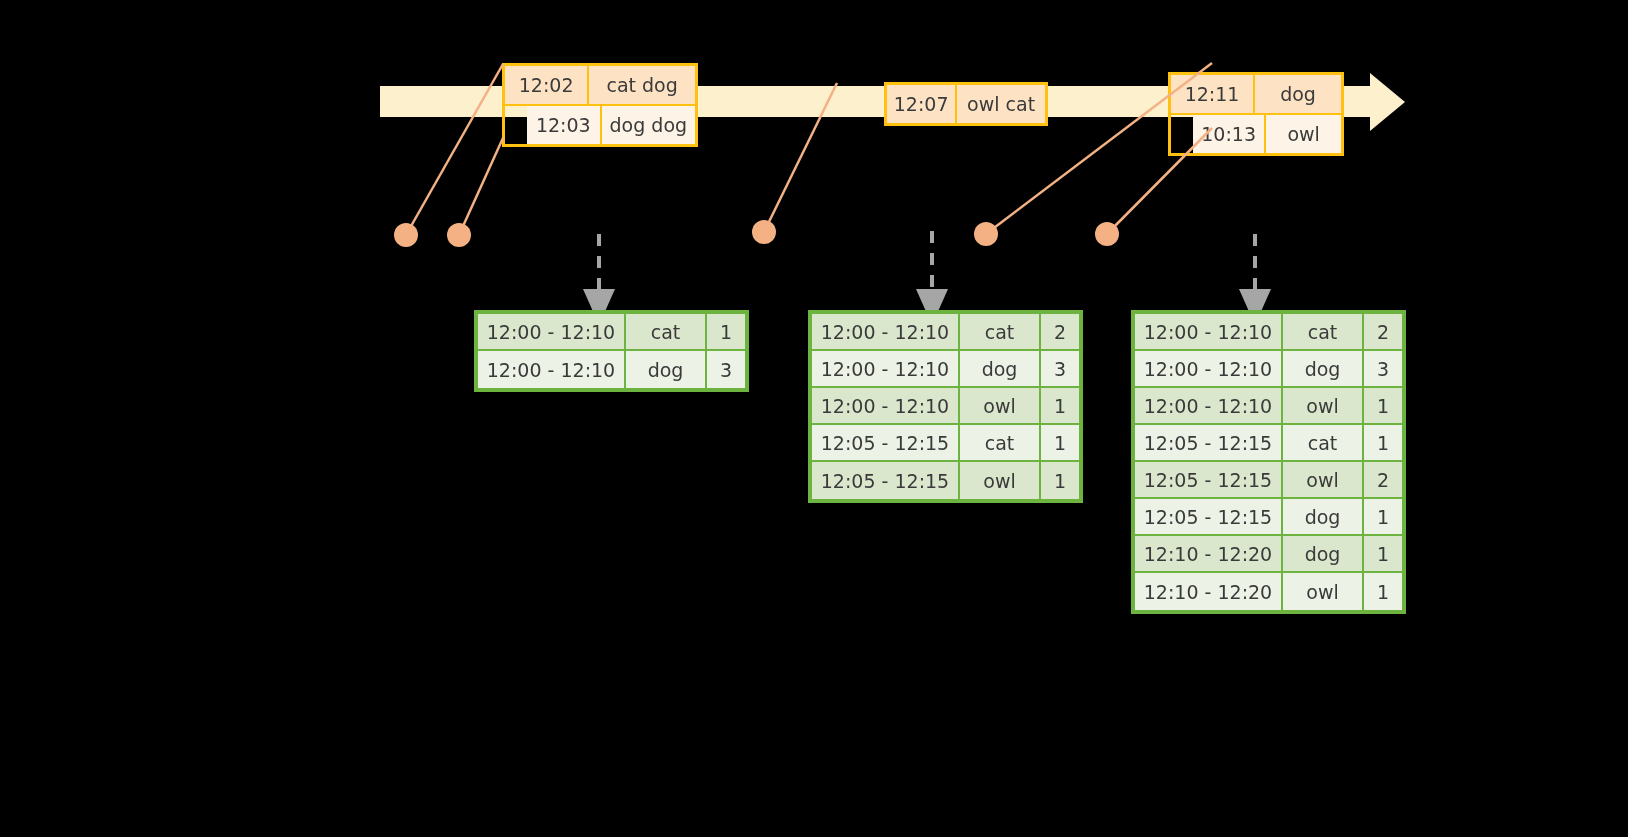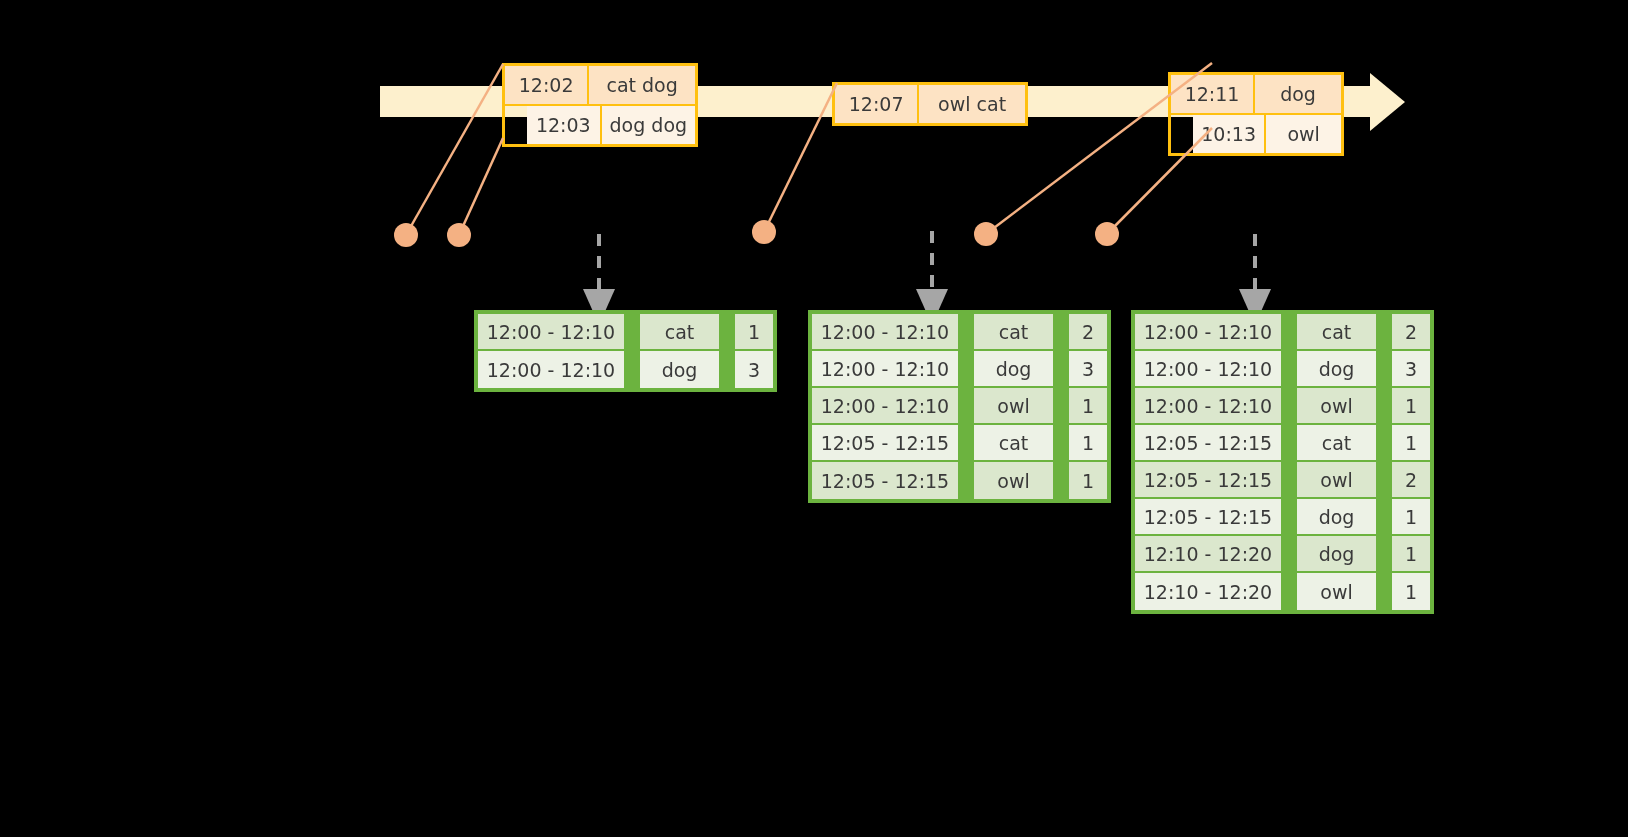"12:07" #event-box-2 { left: 832px -> 884px; width: 196px -> 164px }
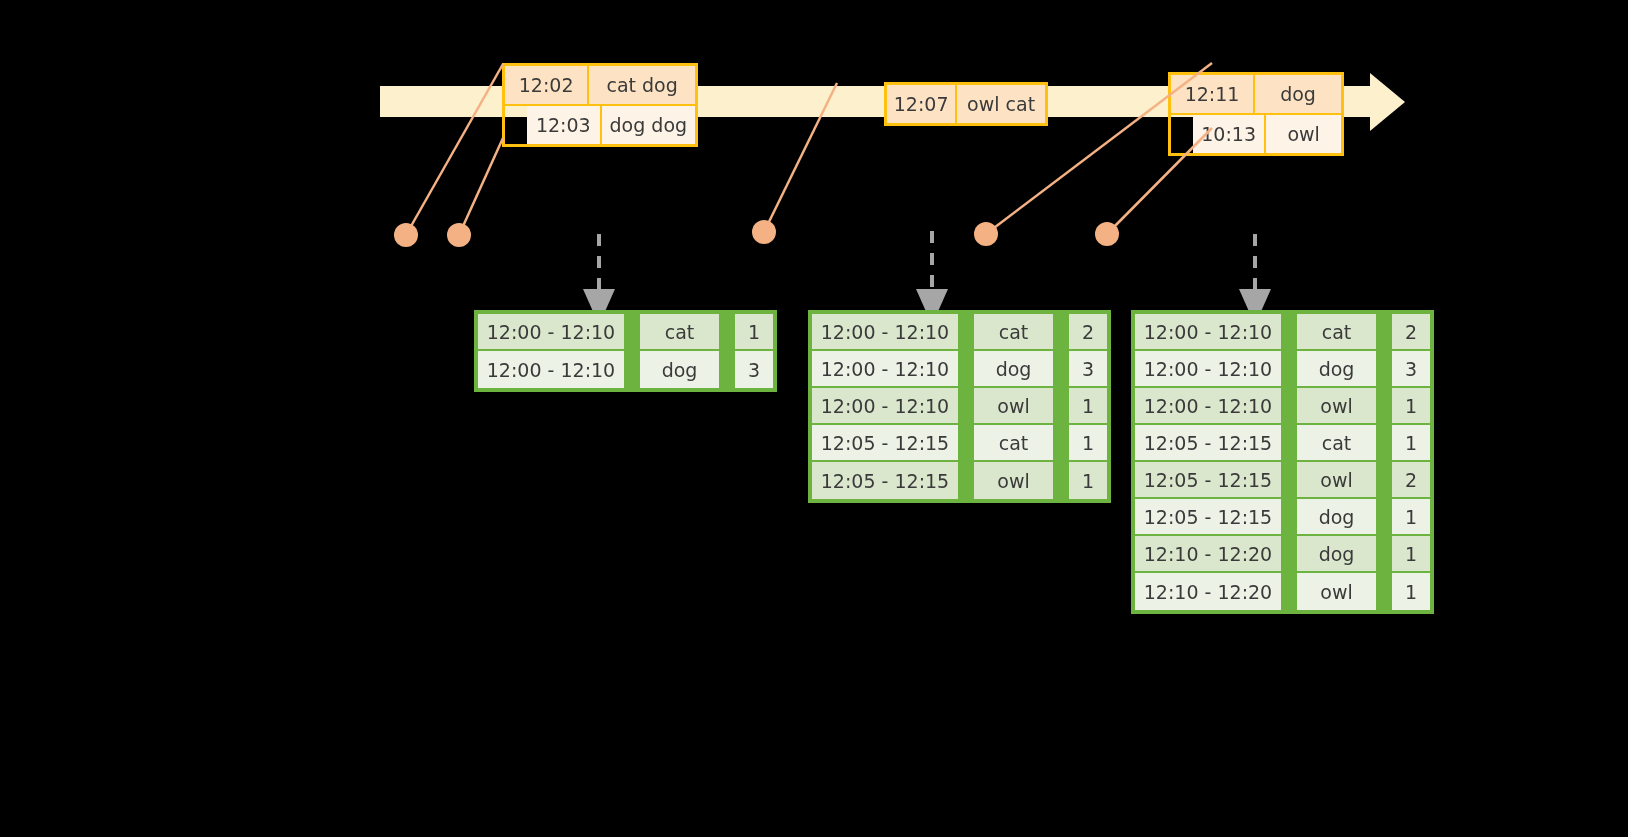"12:00 - 12:10" .res-row { gap: 14px -> none }
